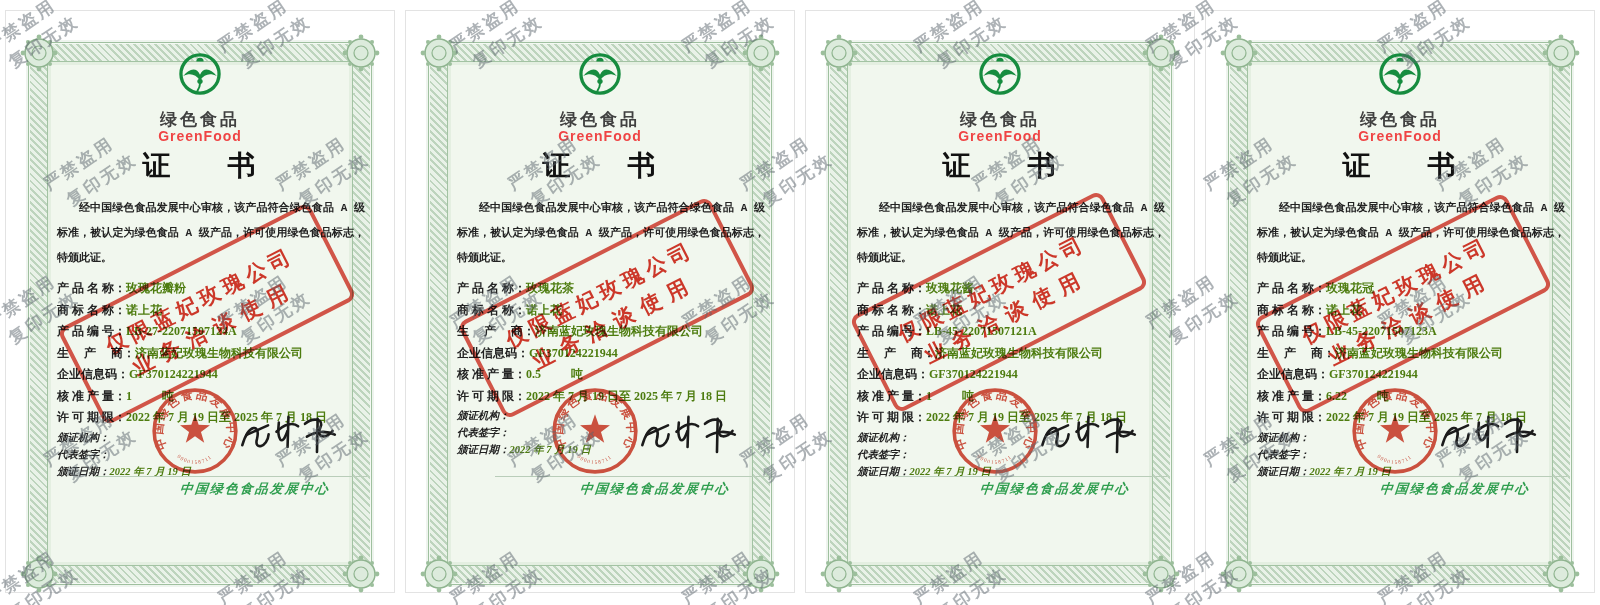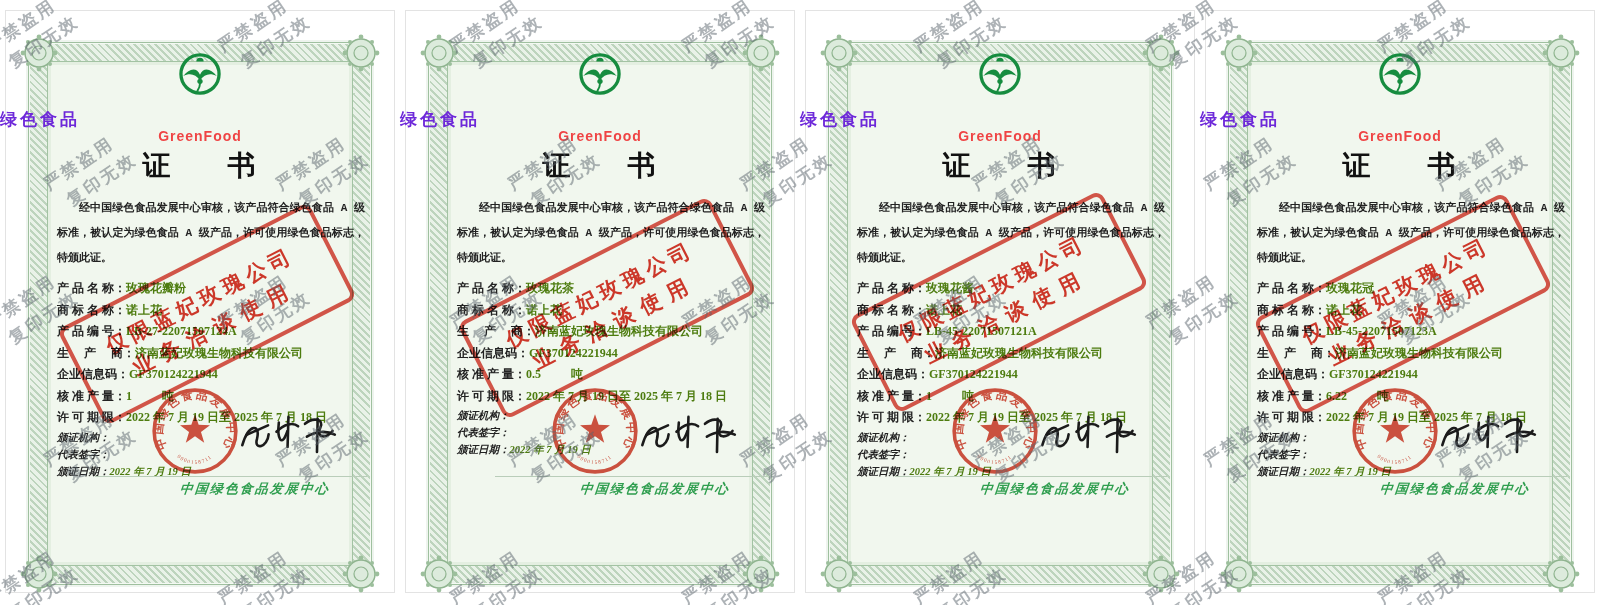"绿色食品" .logo-cn { color: #6d28d9 -> #404040; text-align: none -> center }
